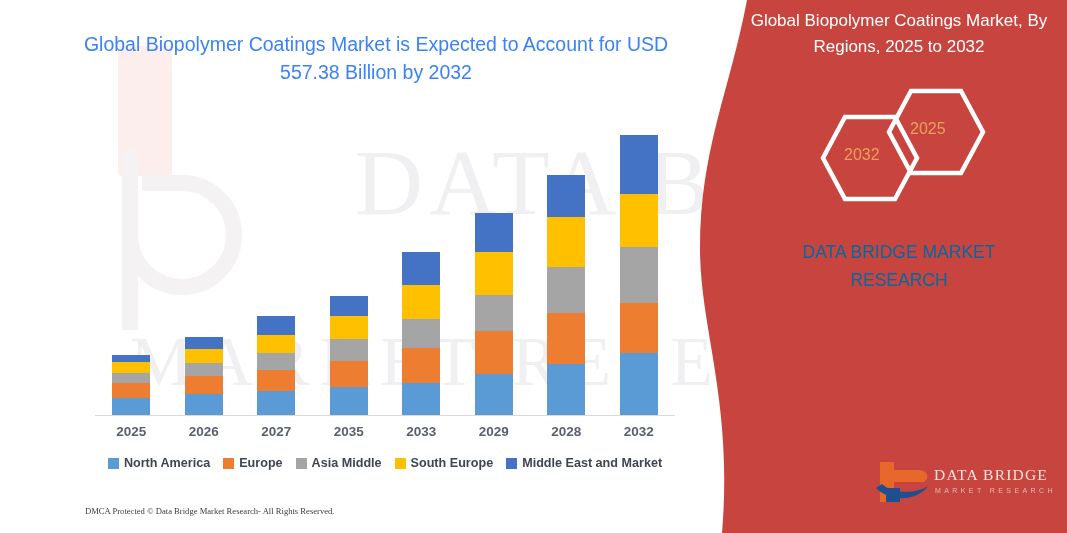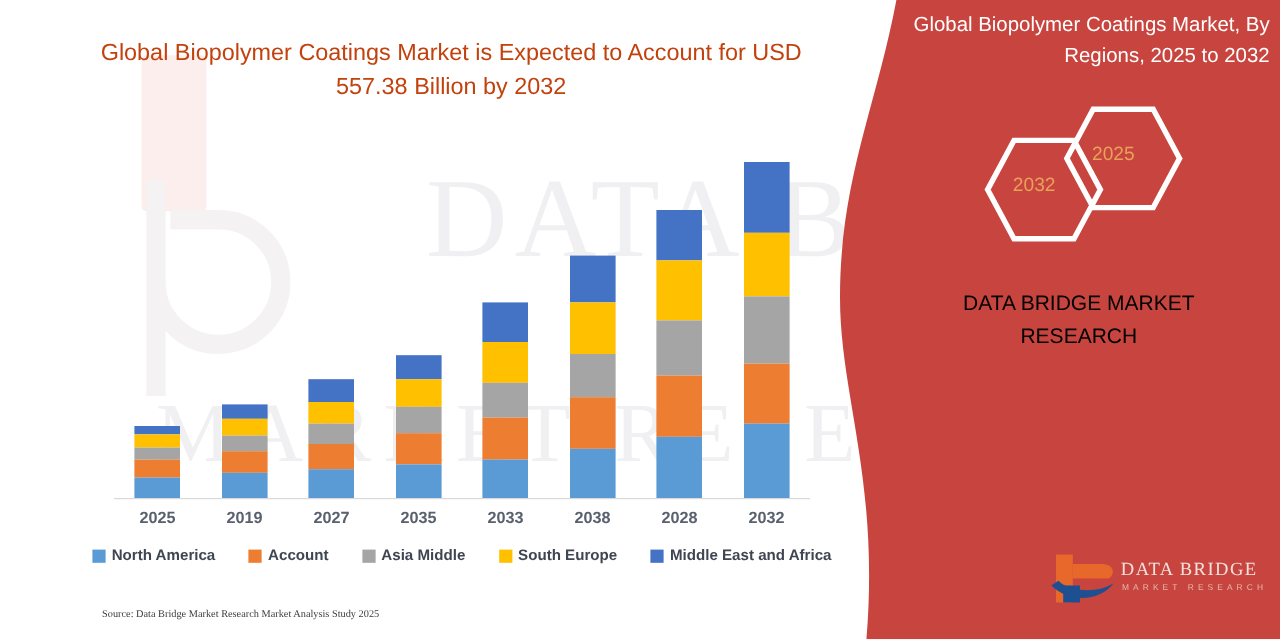"Global Biopolymer Coatings Market, By" .panel-title { text-align: right -> center }
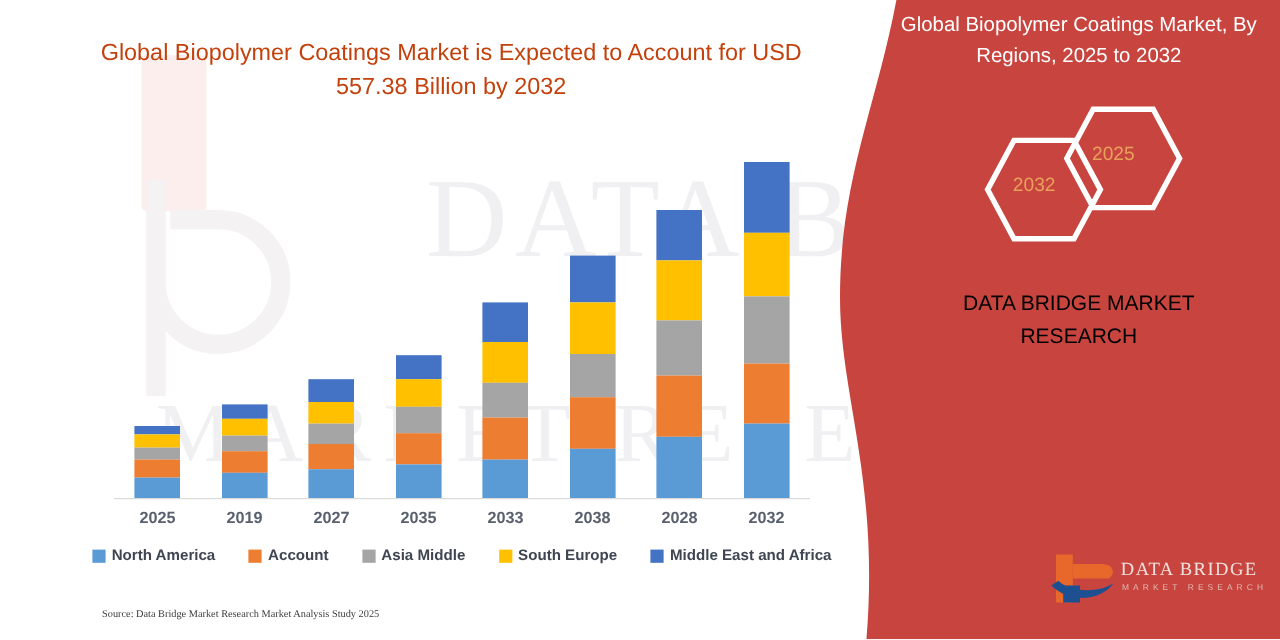"Global Biopolymer Coatings Market is" .chart-title { color: #c2410c -> #3b82f6 }
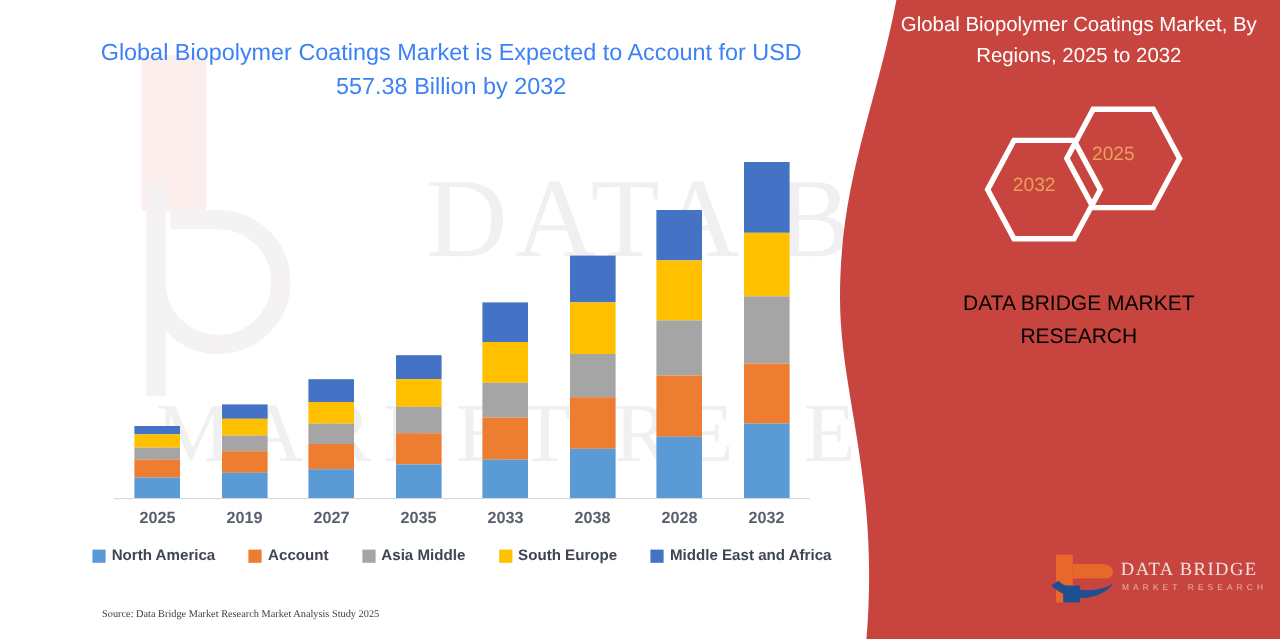"DATA BRIDGE MARKET RESEARCH" .brand-name { color: #000000 -> #0369a1 }
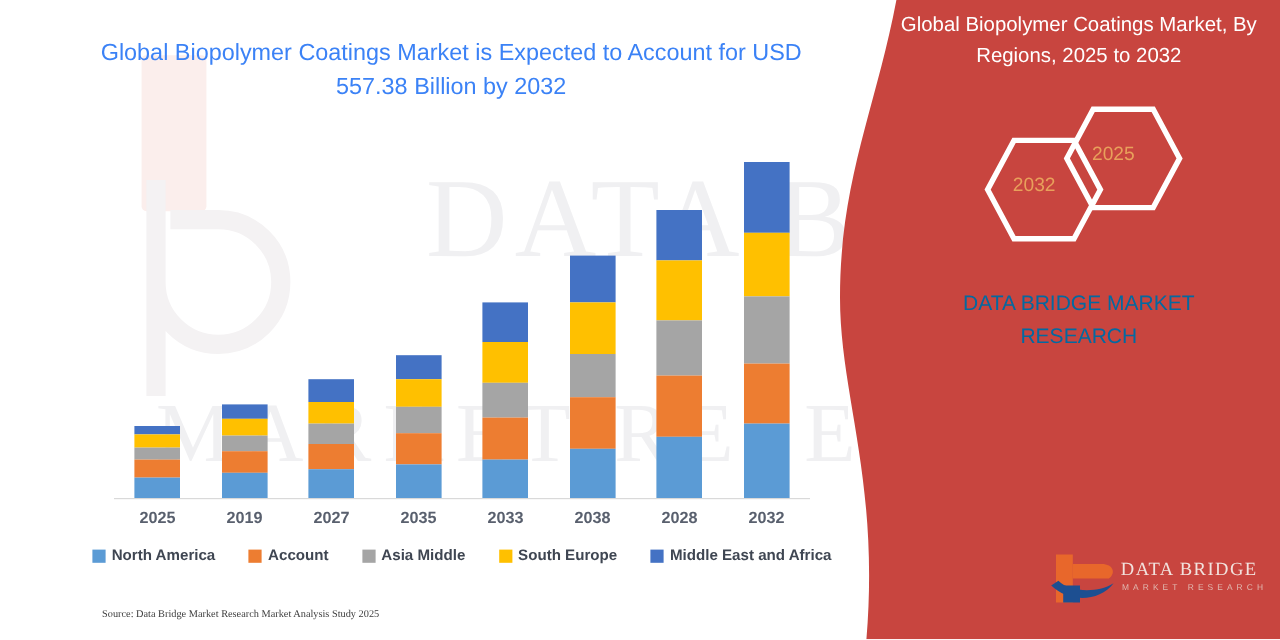"2019" span { text: 2019 -> 2026 }
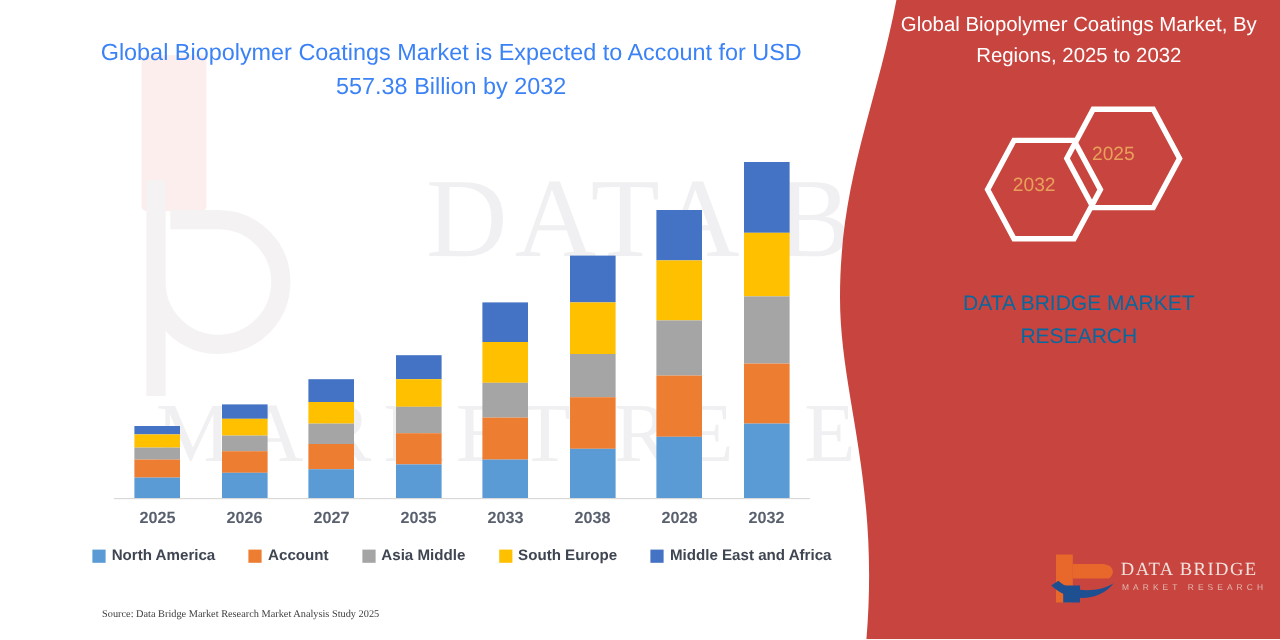"2038" span { text: 2038 -> 2029 }
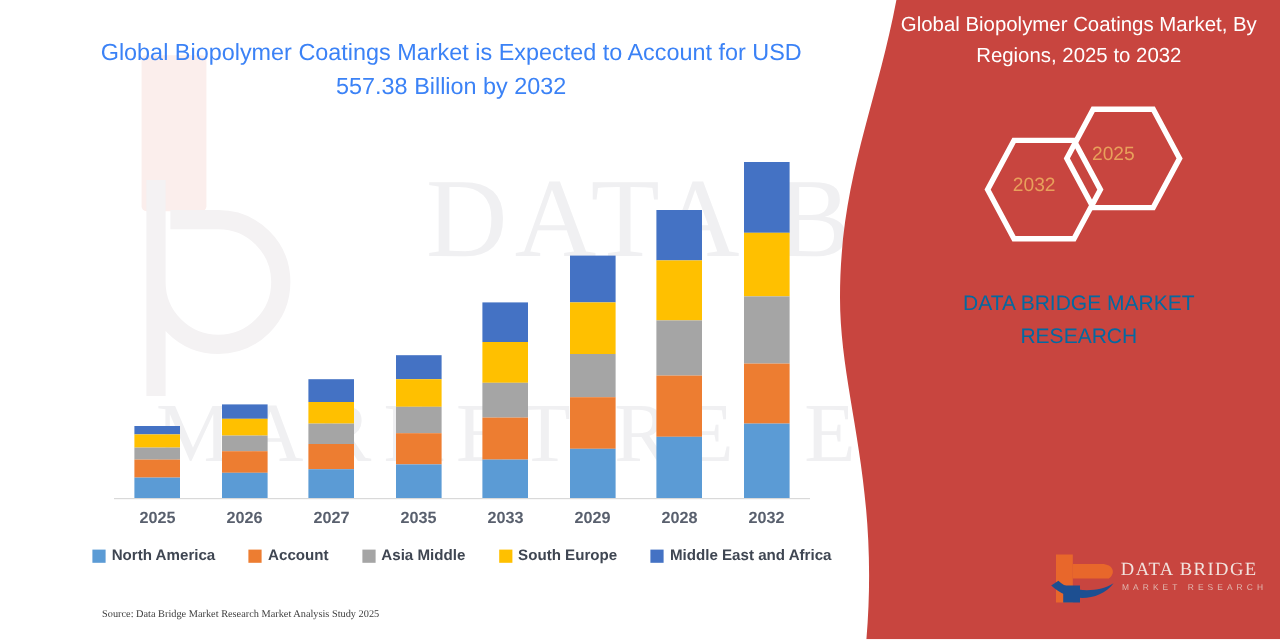"North America" .legend { gap: 28px -> 13px }
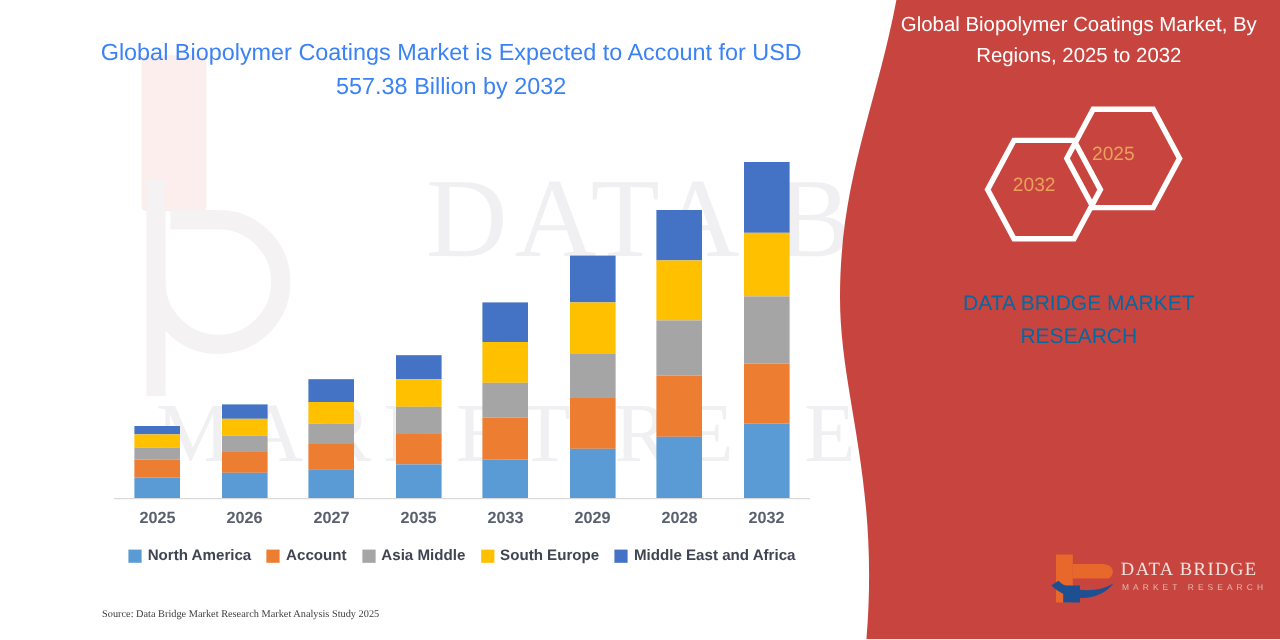"Account" span.legend-label { text: Account -> Europe }
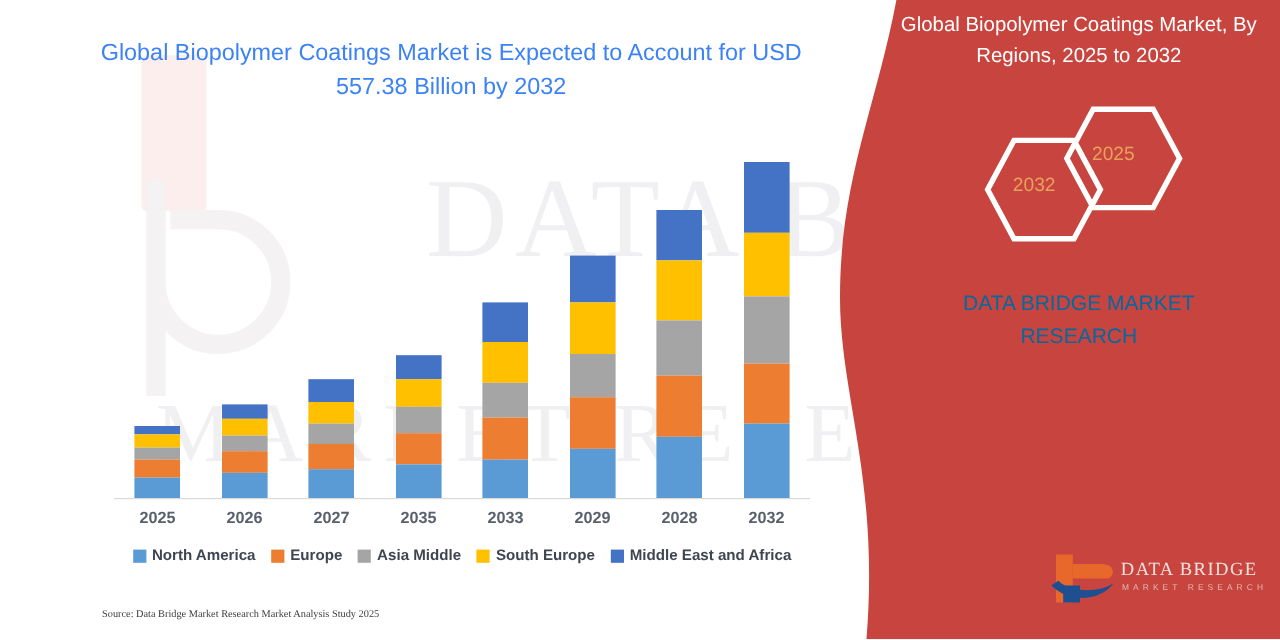"Middle East and Africa" span.legend-label { text: Africa -> Market }
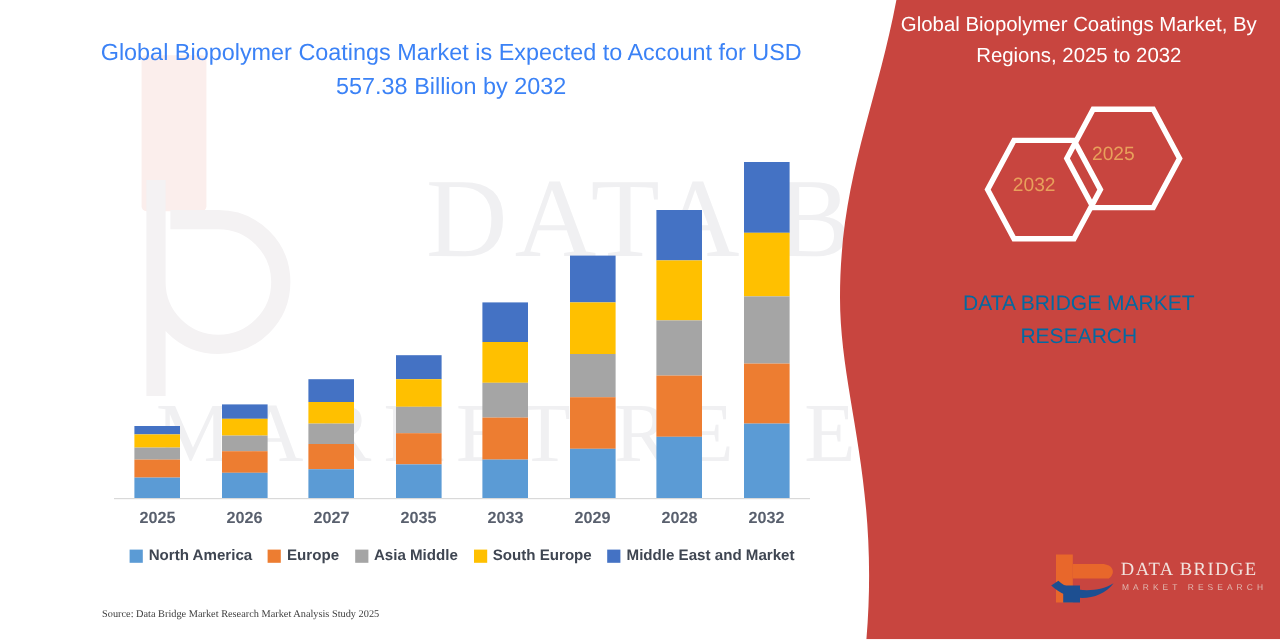"DMCA Protected © Data Bridge" span { html: none -> <span>DMCA Protected © Data Bridge Market Research- All Rights Reserved.</span> }
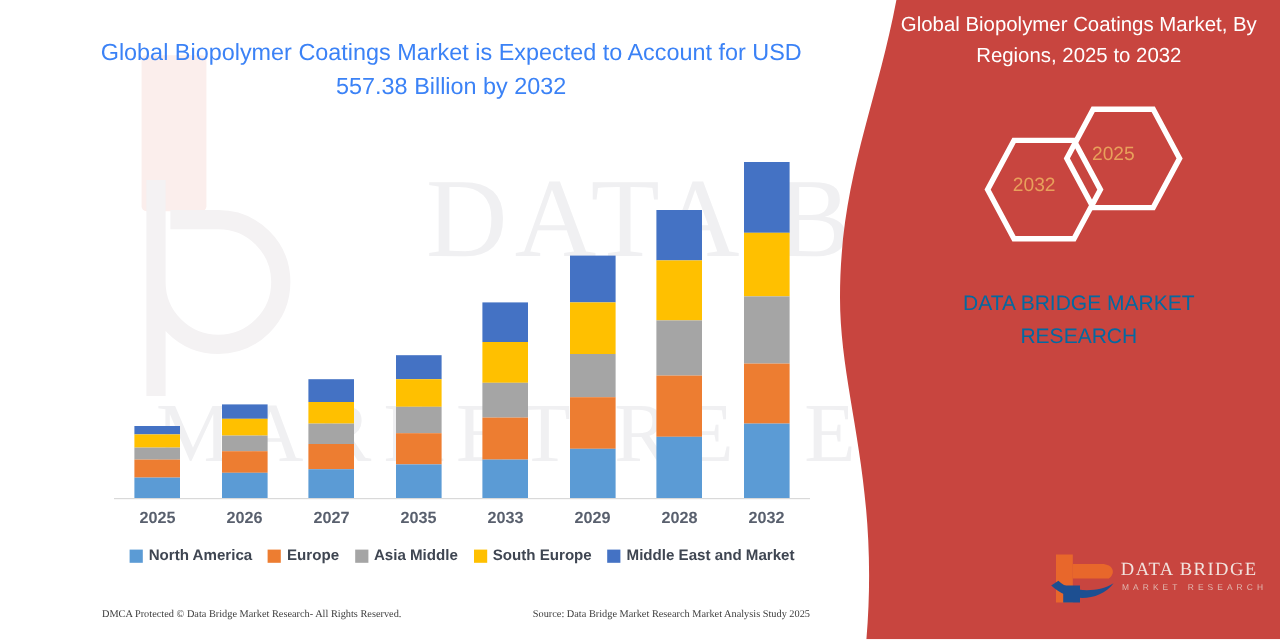"Source: Data Bridge Market Research" span { html: <span>Source: Data Bridge Market Research Market Analysis Study 2025</span> -> none }
